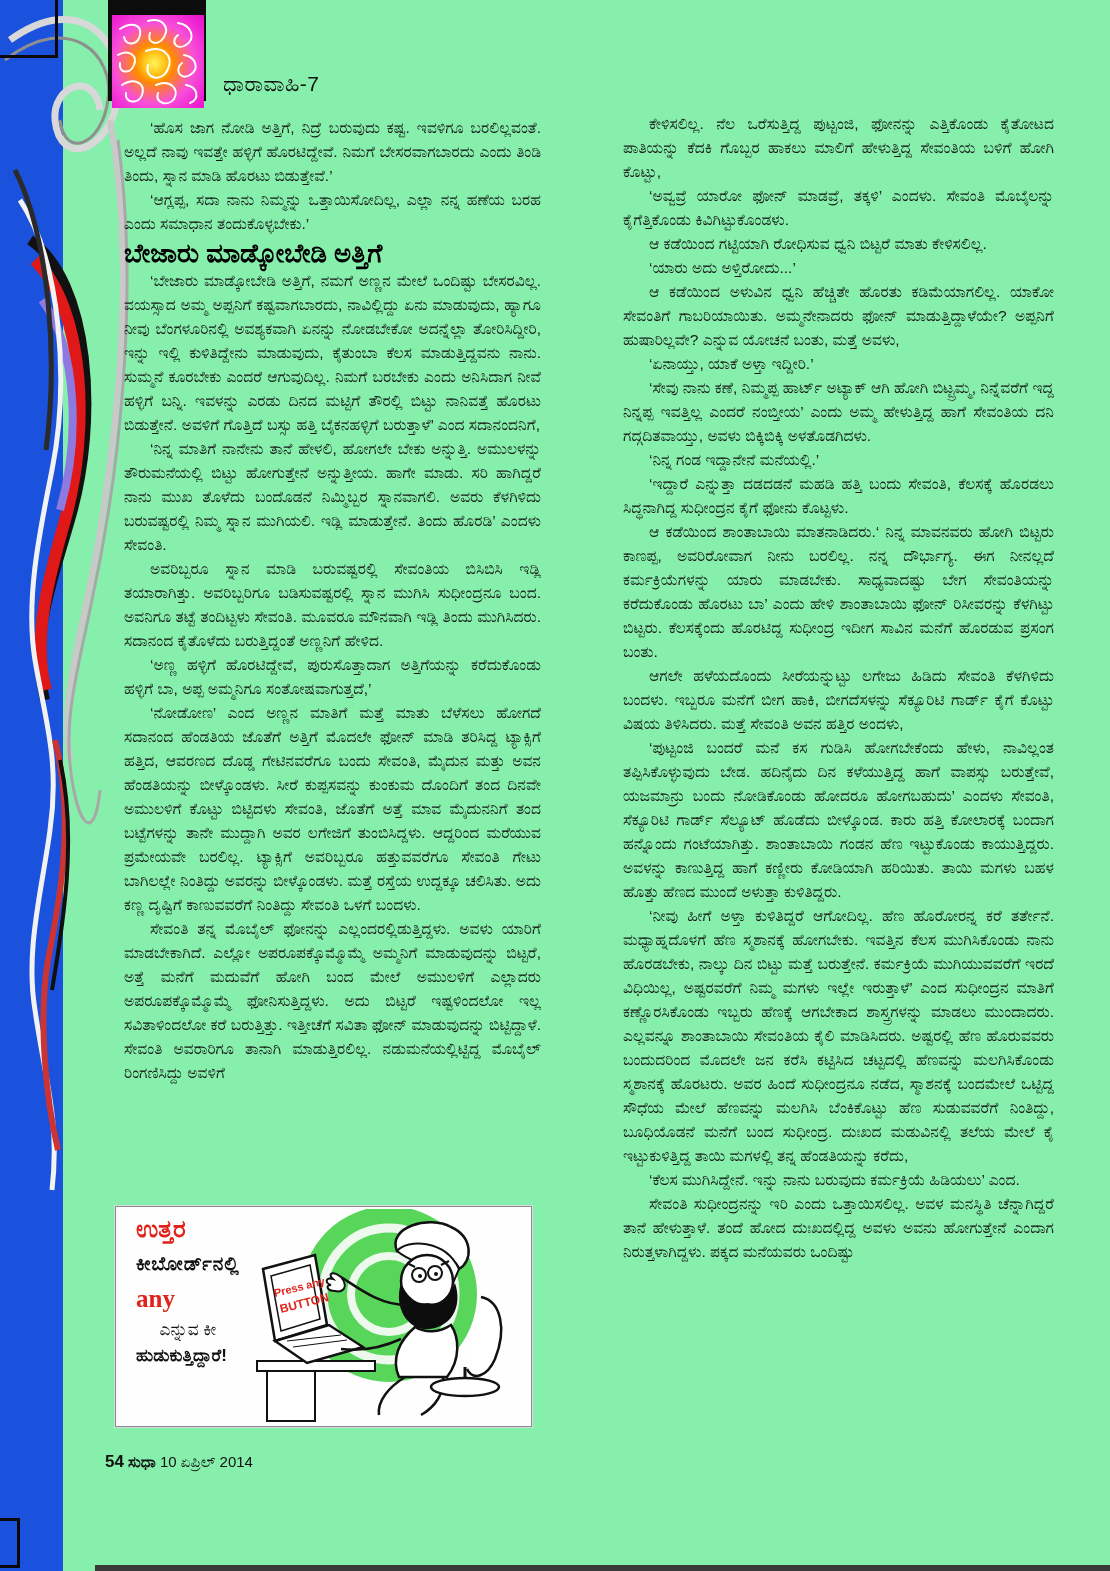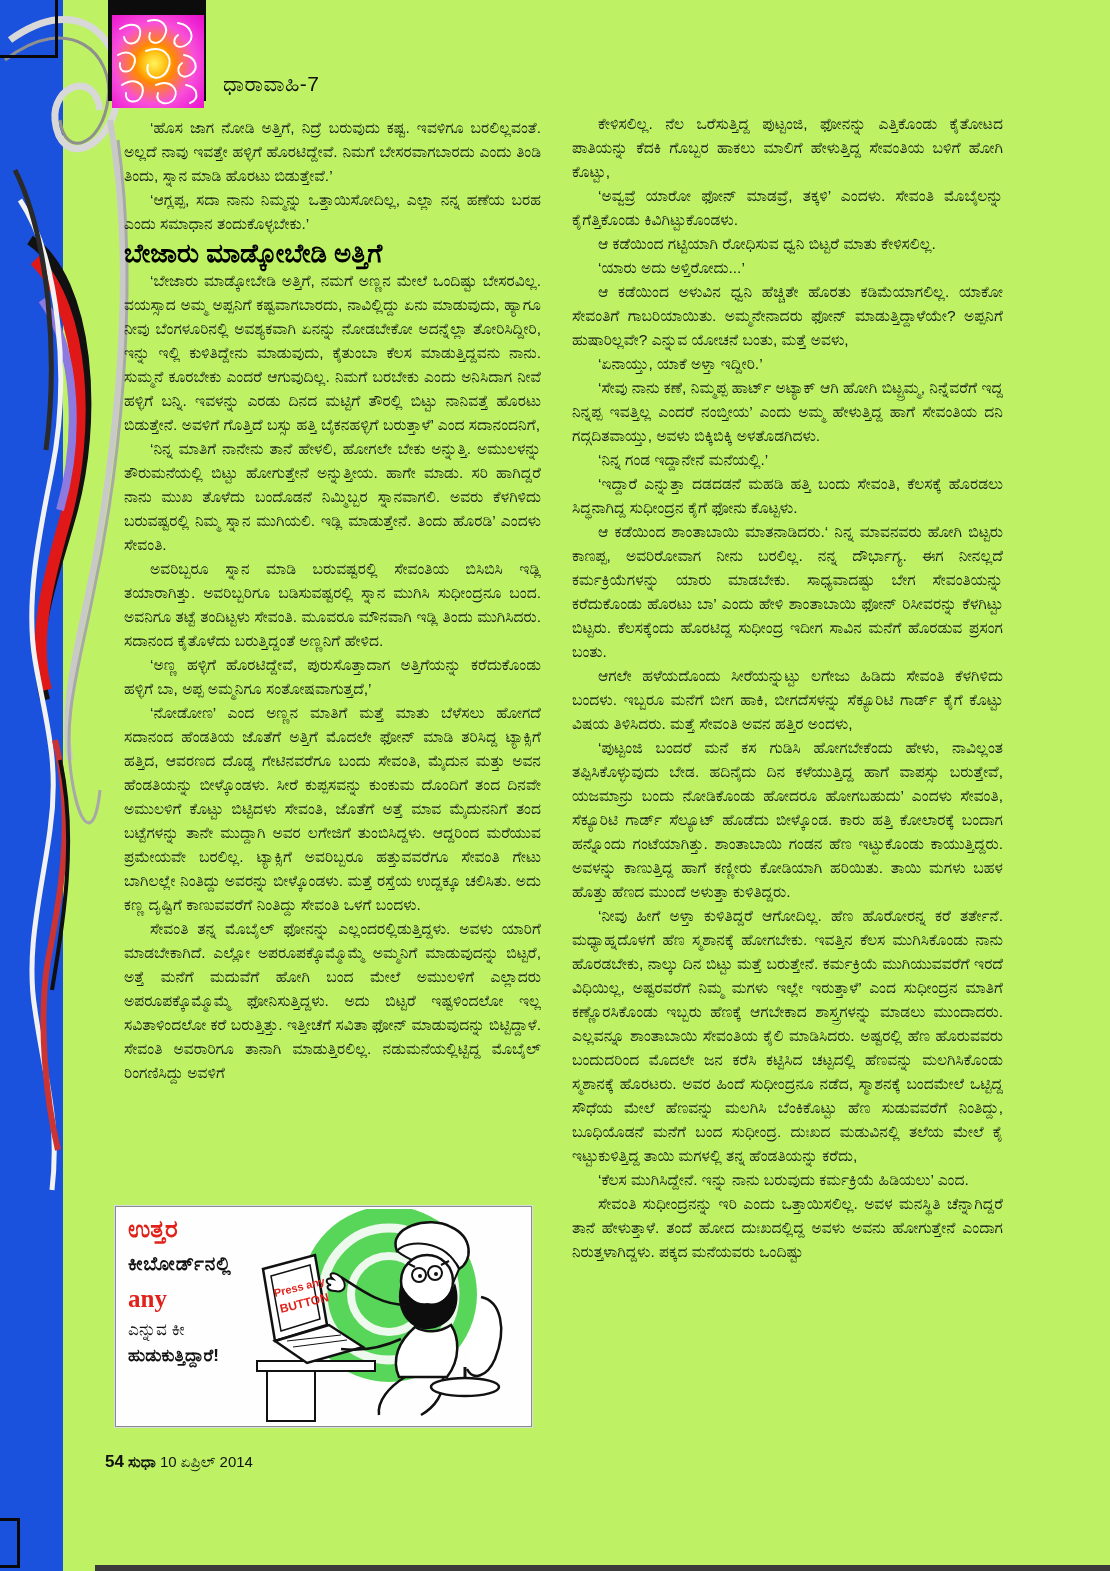"ಧಾರಾವಾಹಿ-7" .page { background: #bef264 -> #86efac }
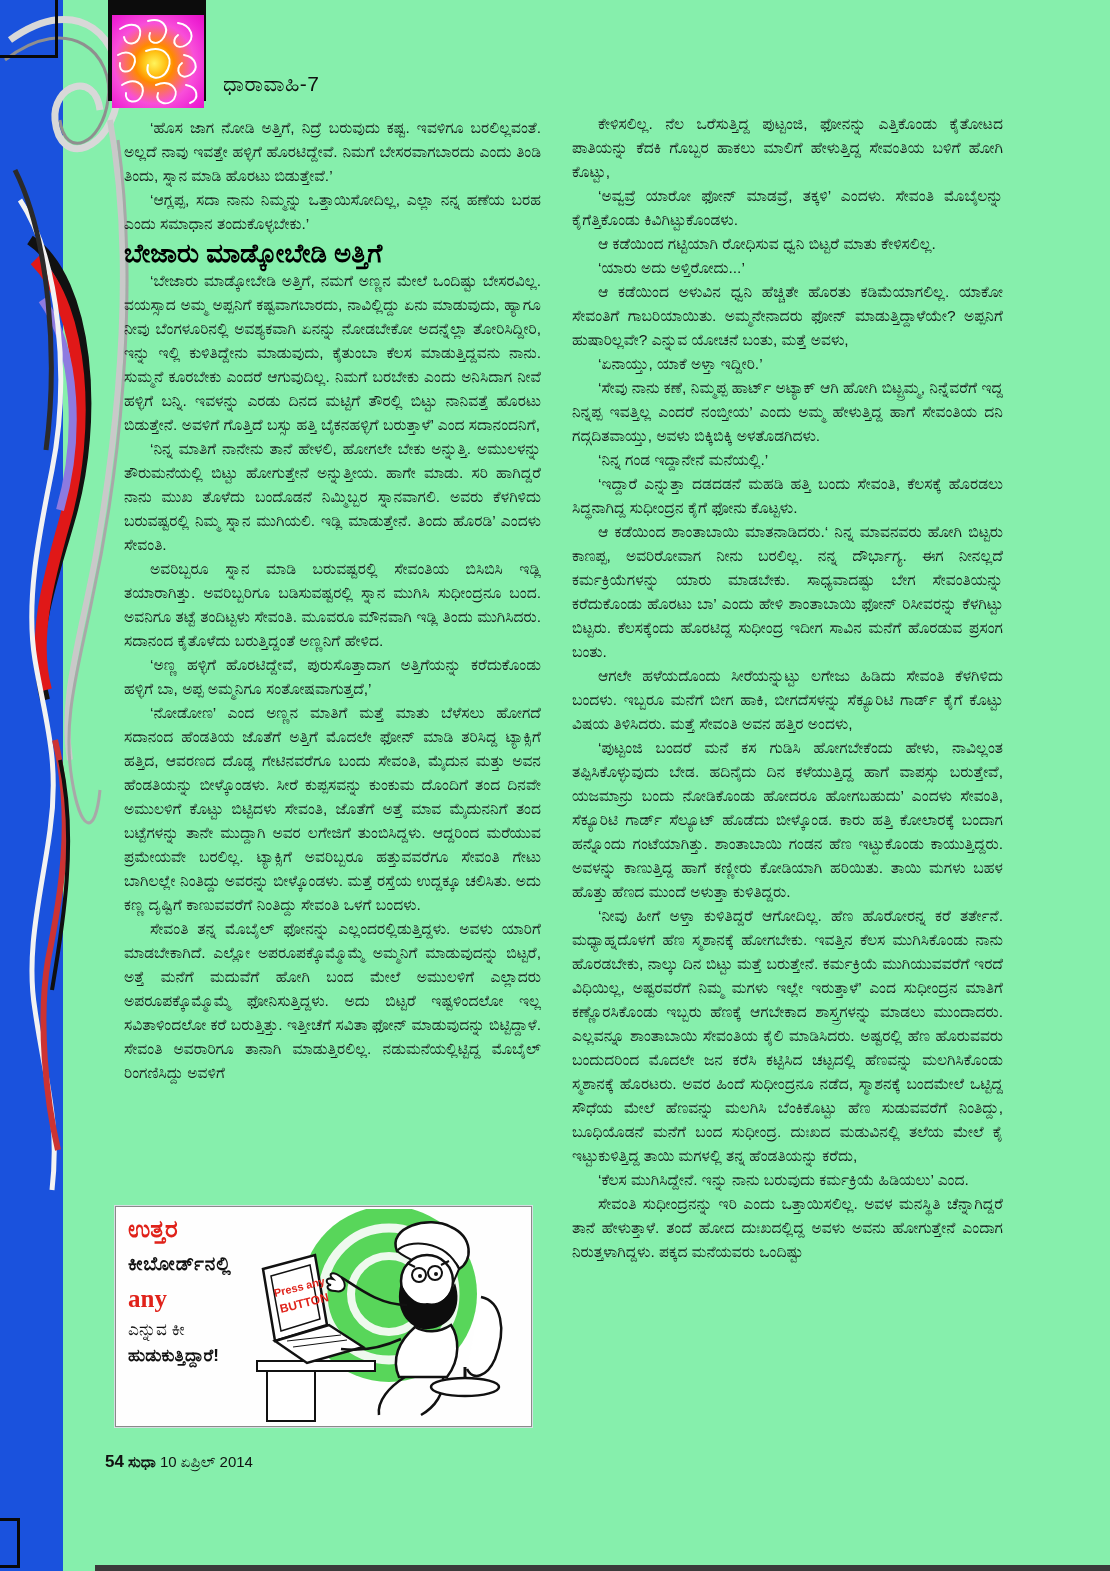"ಕೇಳಿಸಲಿಲ್ಲ. ನೆಲ ಒರೆಸುತ್ತಿದ್ದ ಪುಟ್ಟಂಜಿ," .col-right { left: 572px -> 623px }
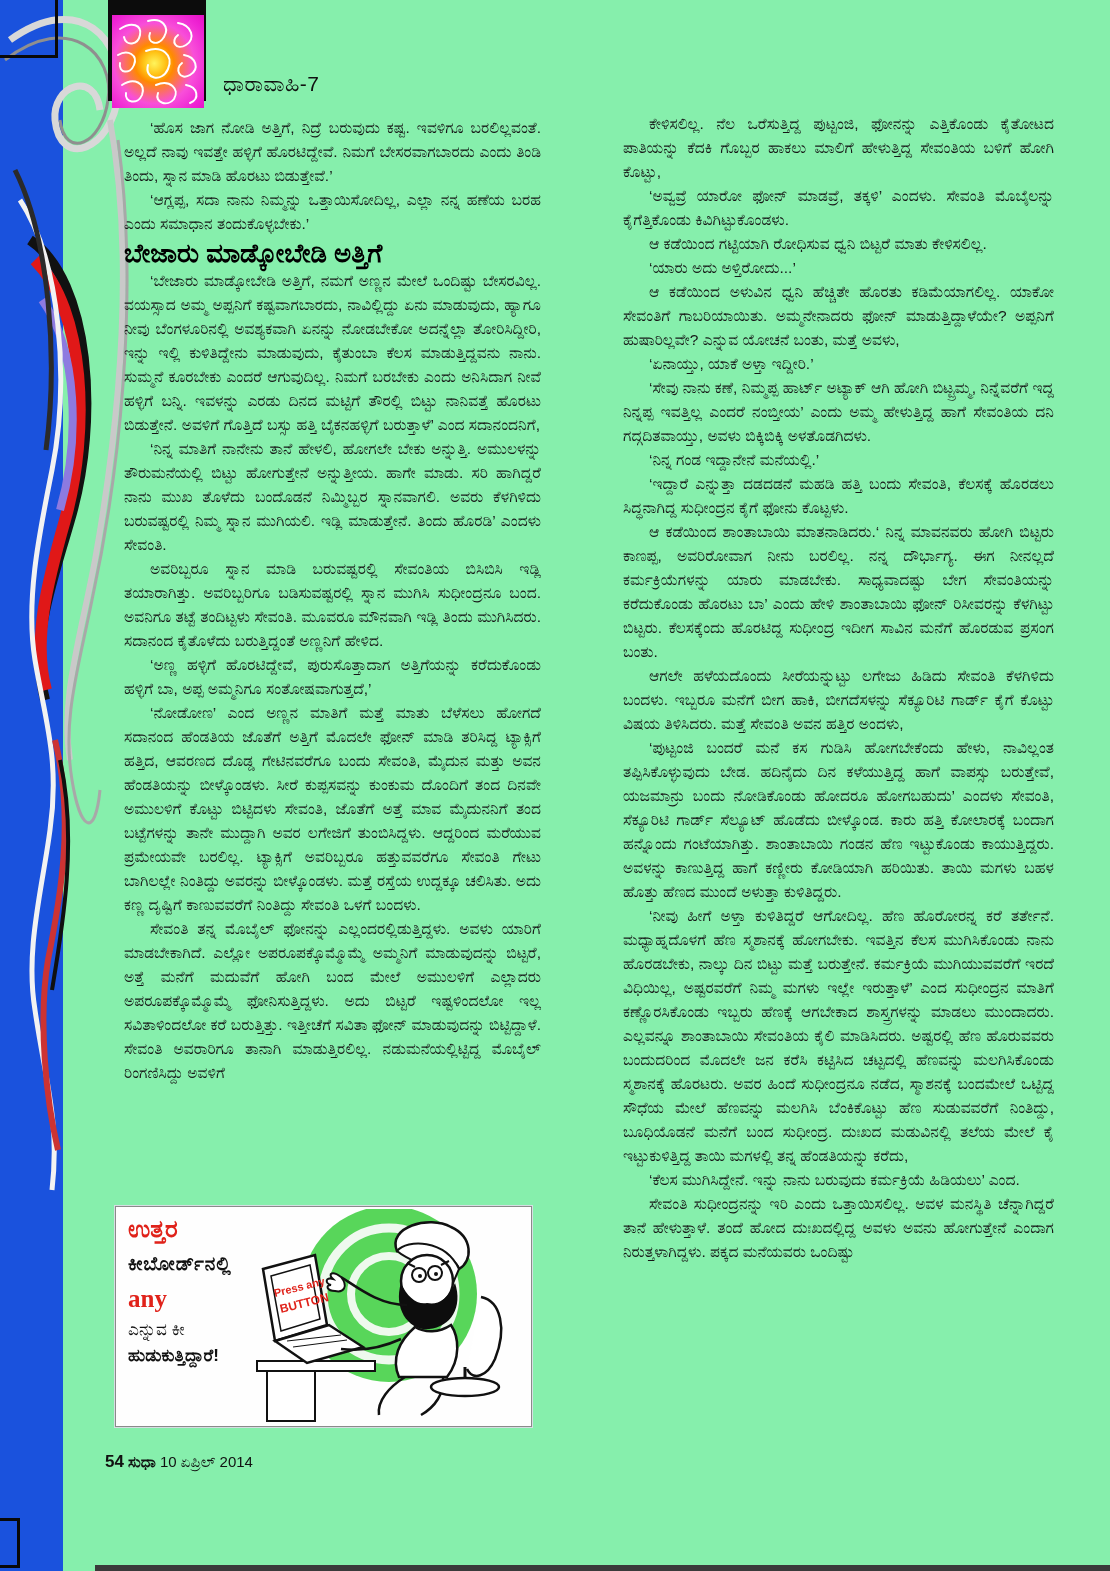"ಉತ್ತರ" .cartoon .caption { left: 12px -> 20px }
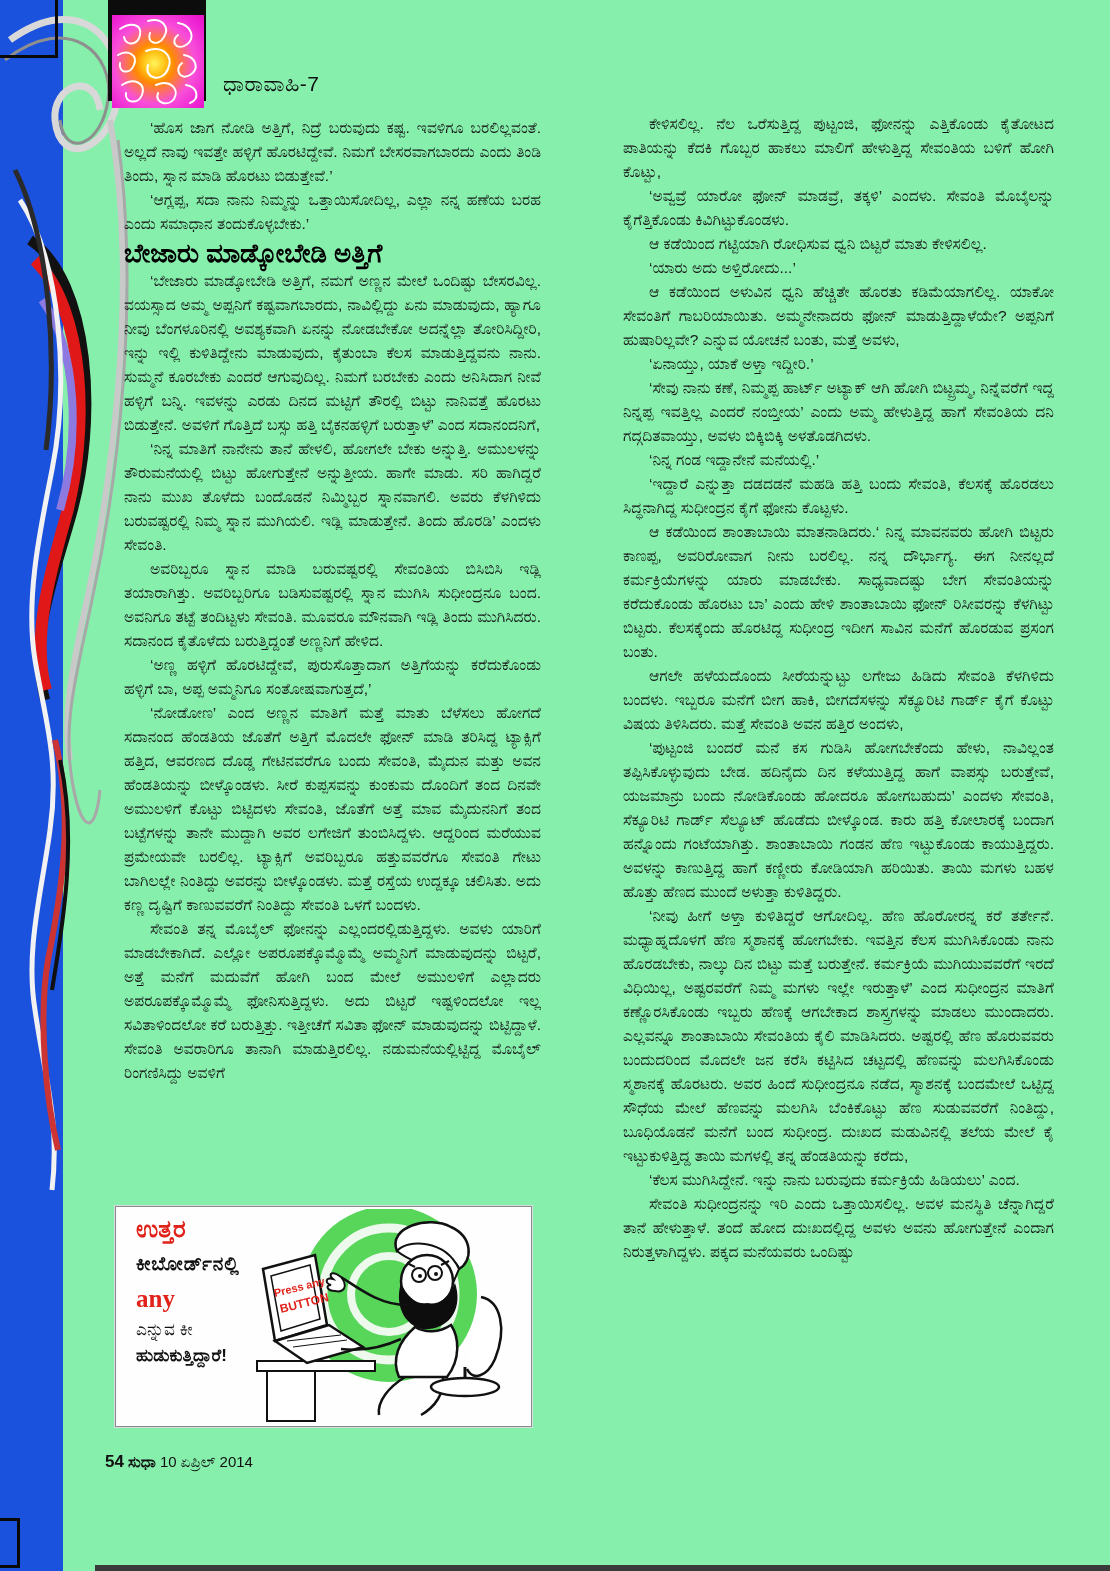"ಎನ್ನುವ ಕೀ" .cap-l3 { text-align: none -> center }
